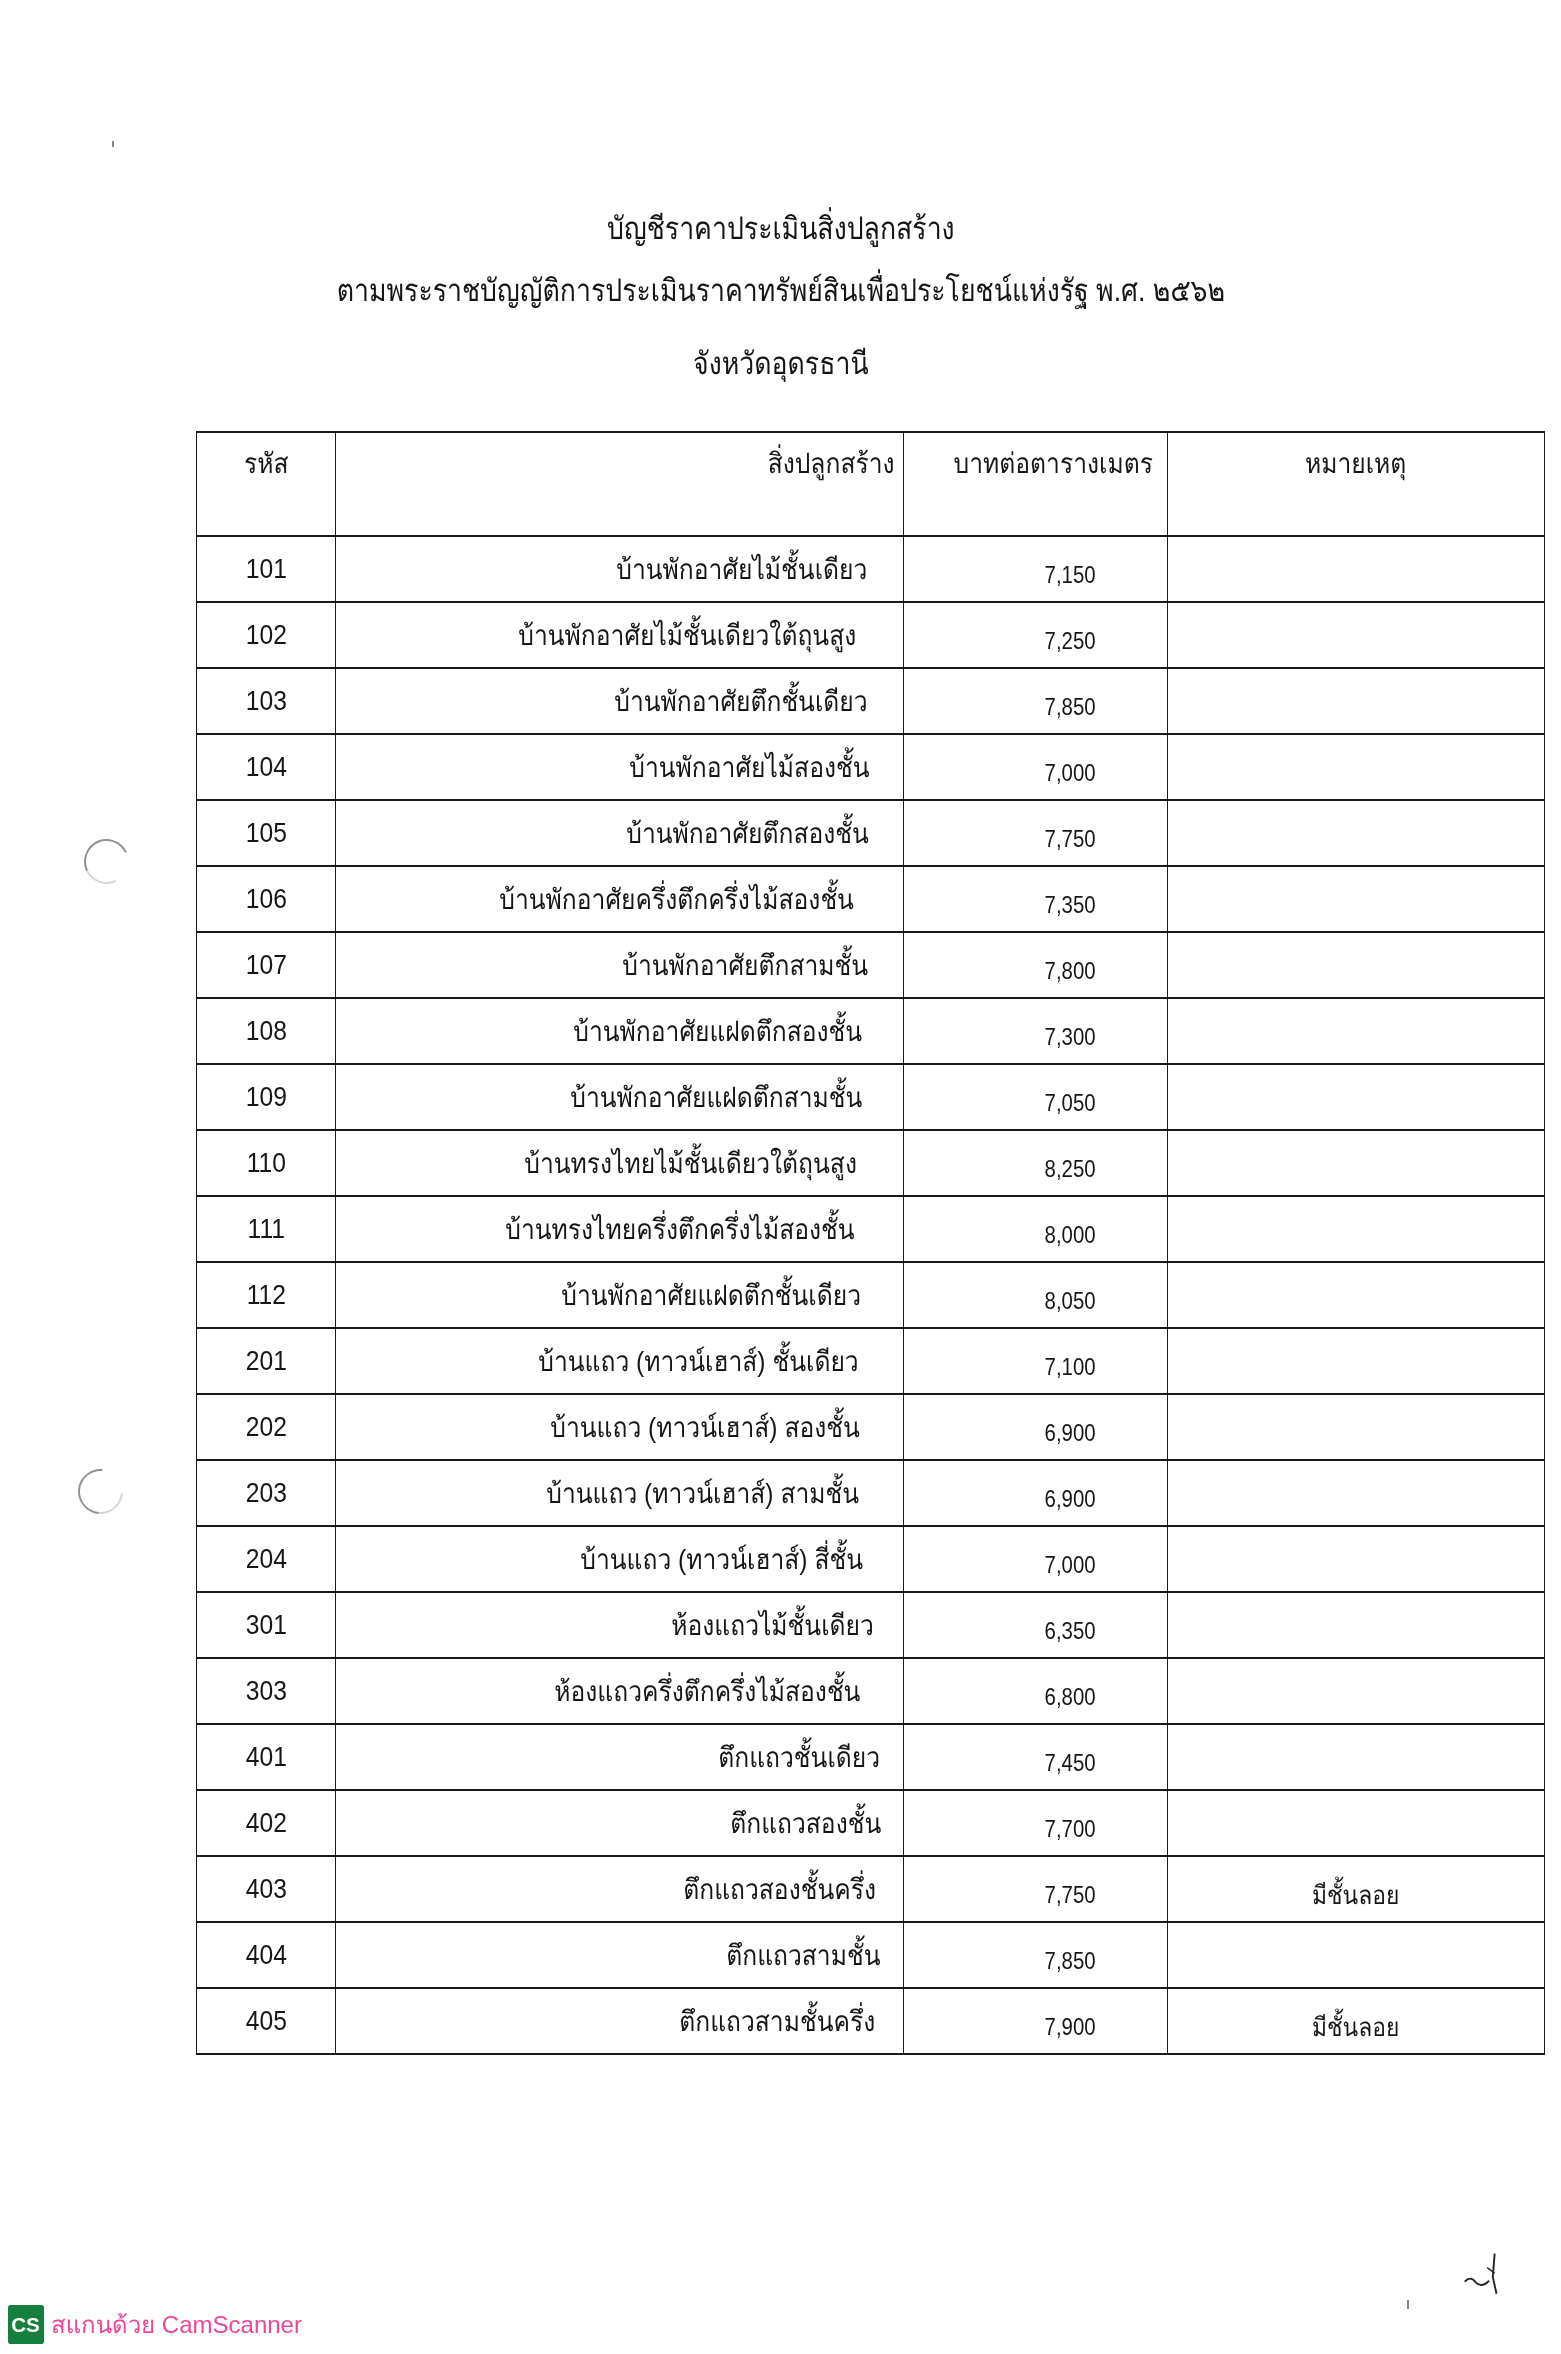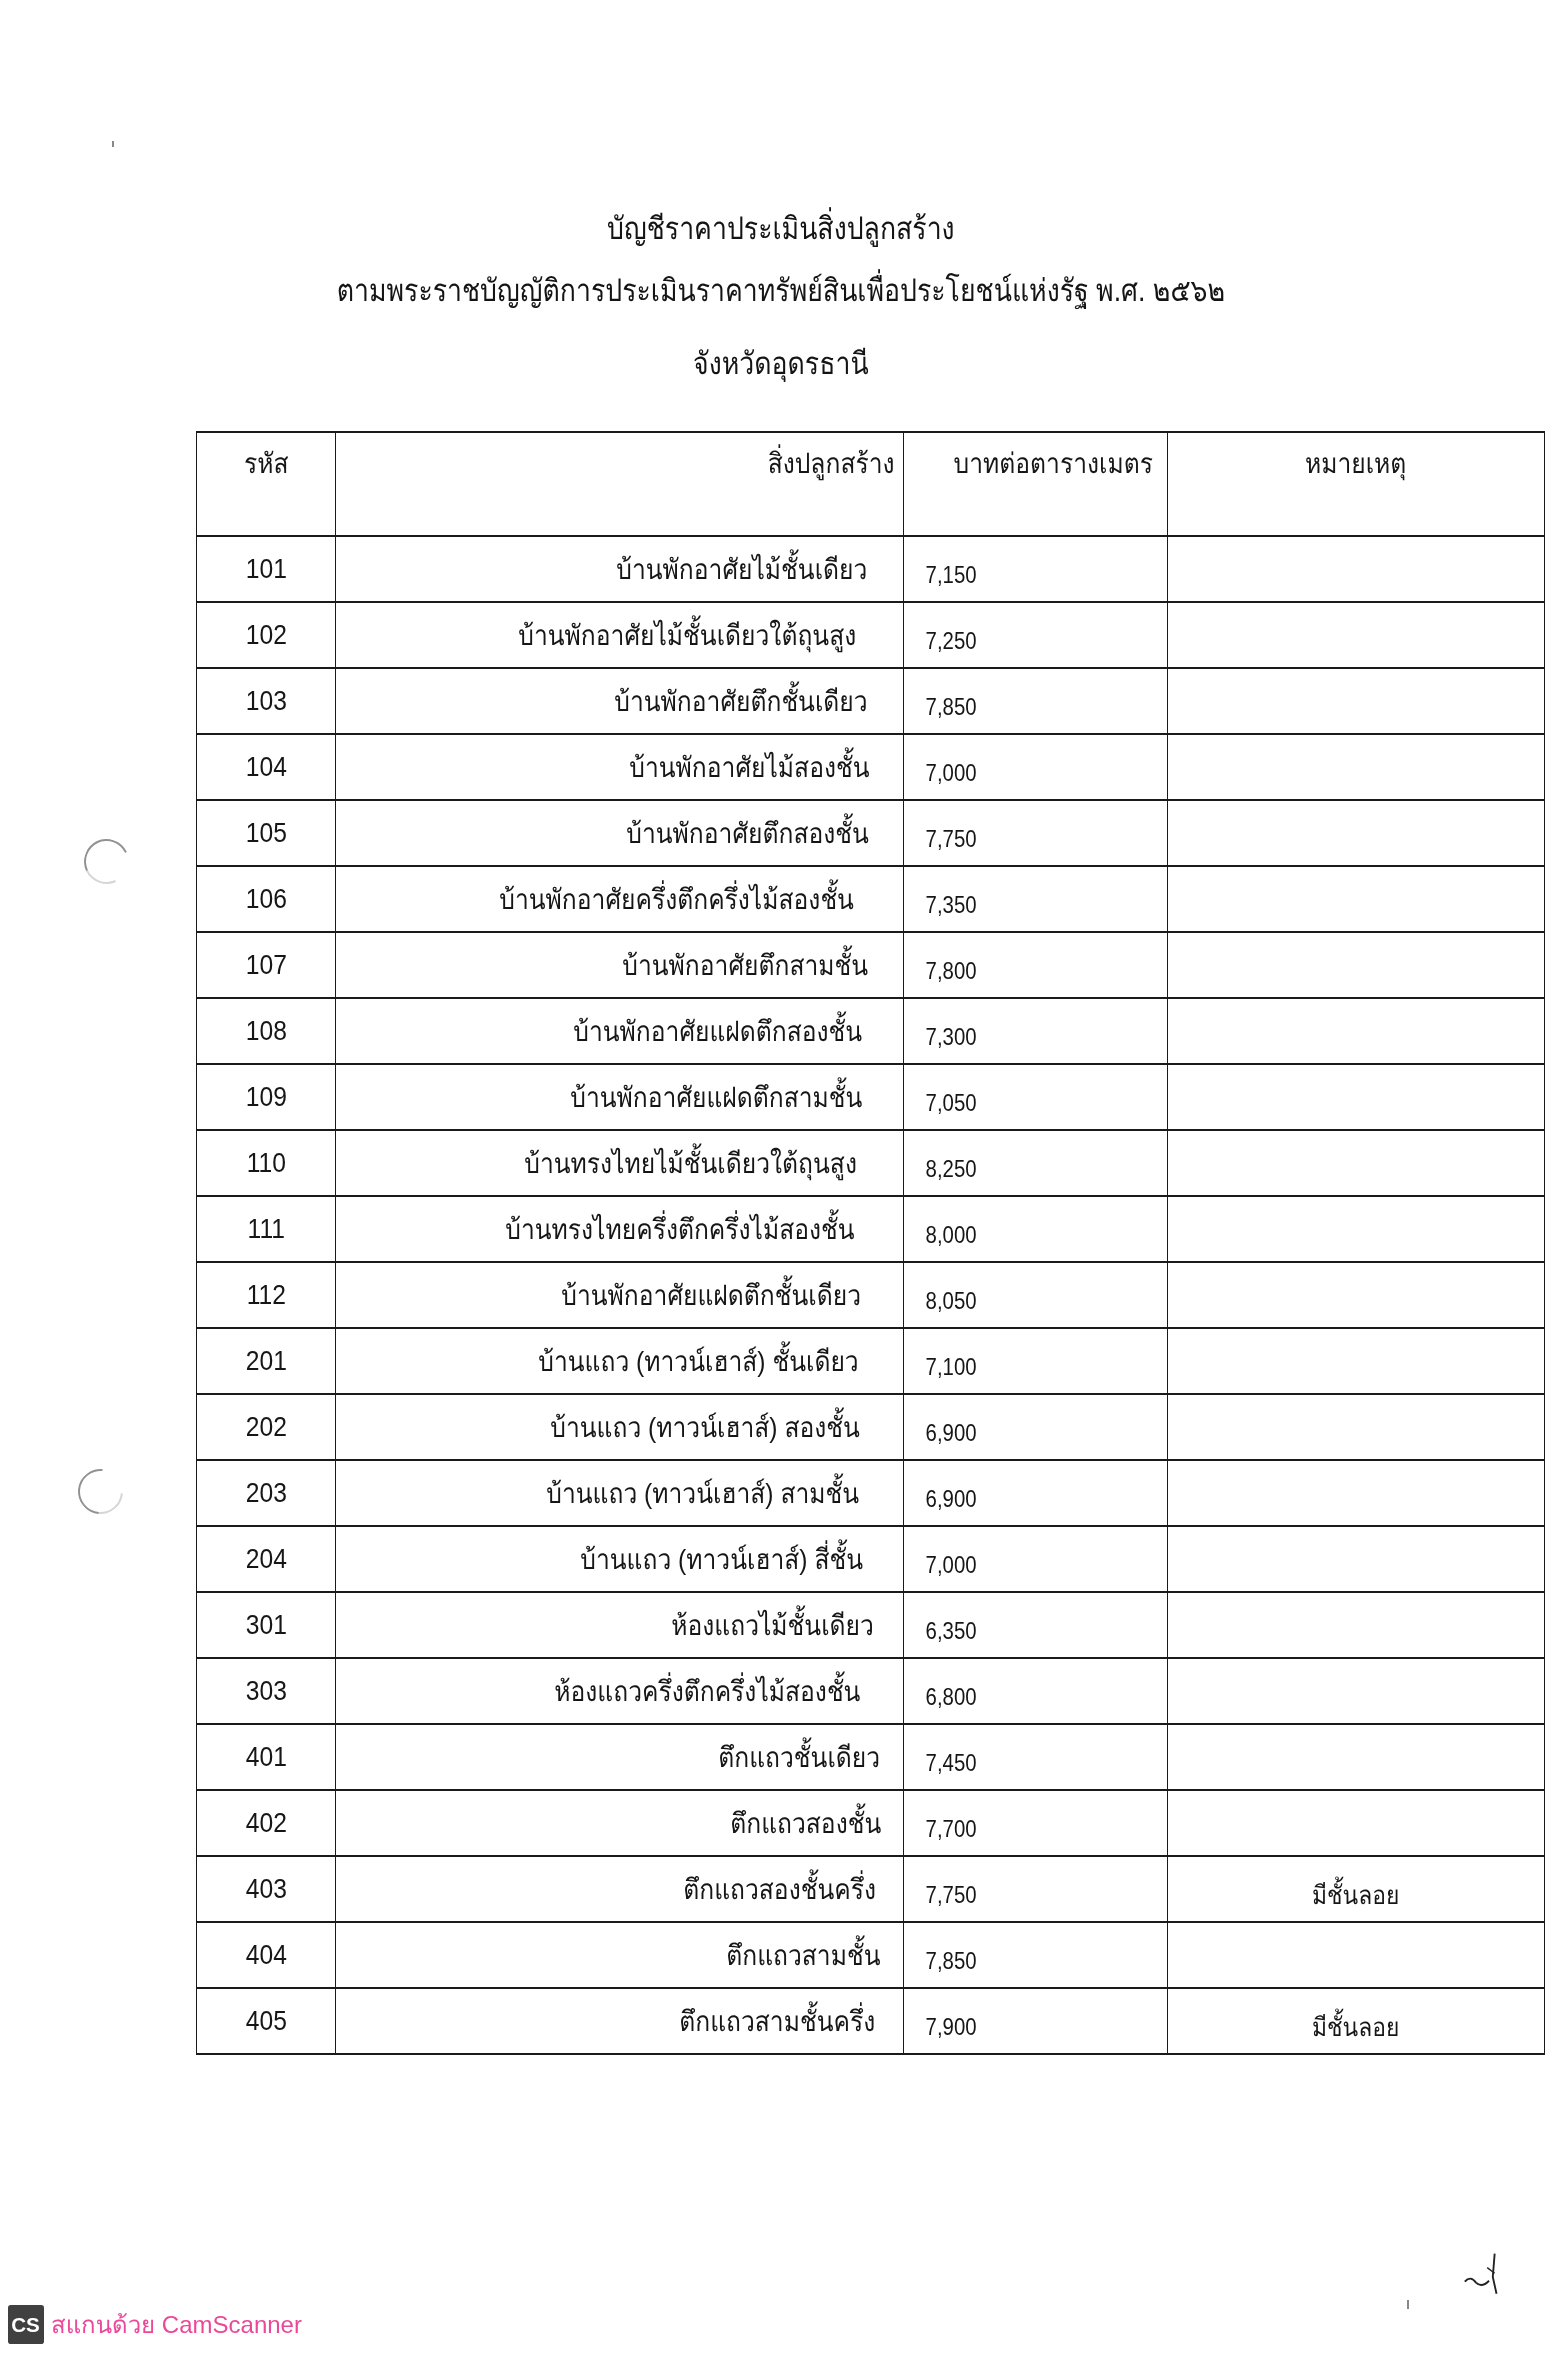"7,150" .c-price { text-align: left -> right }
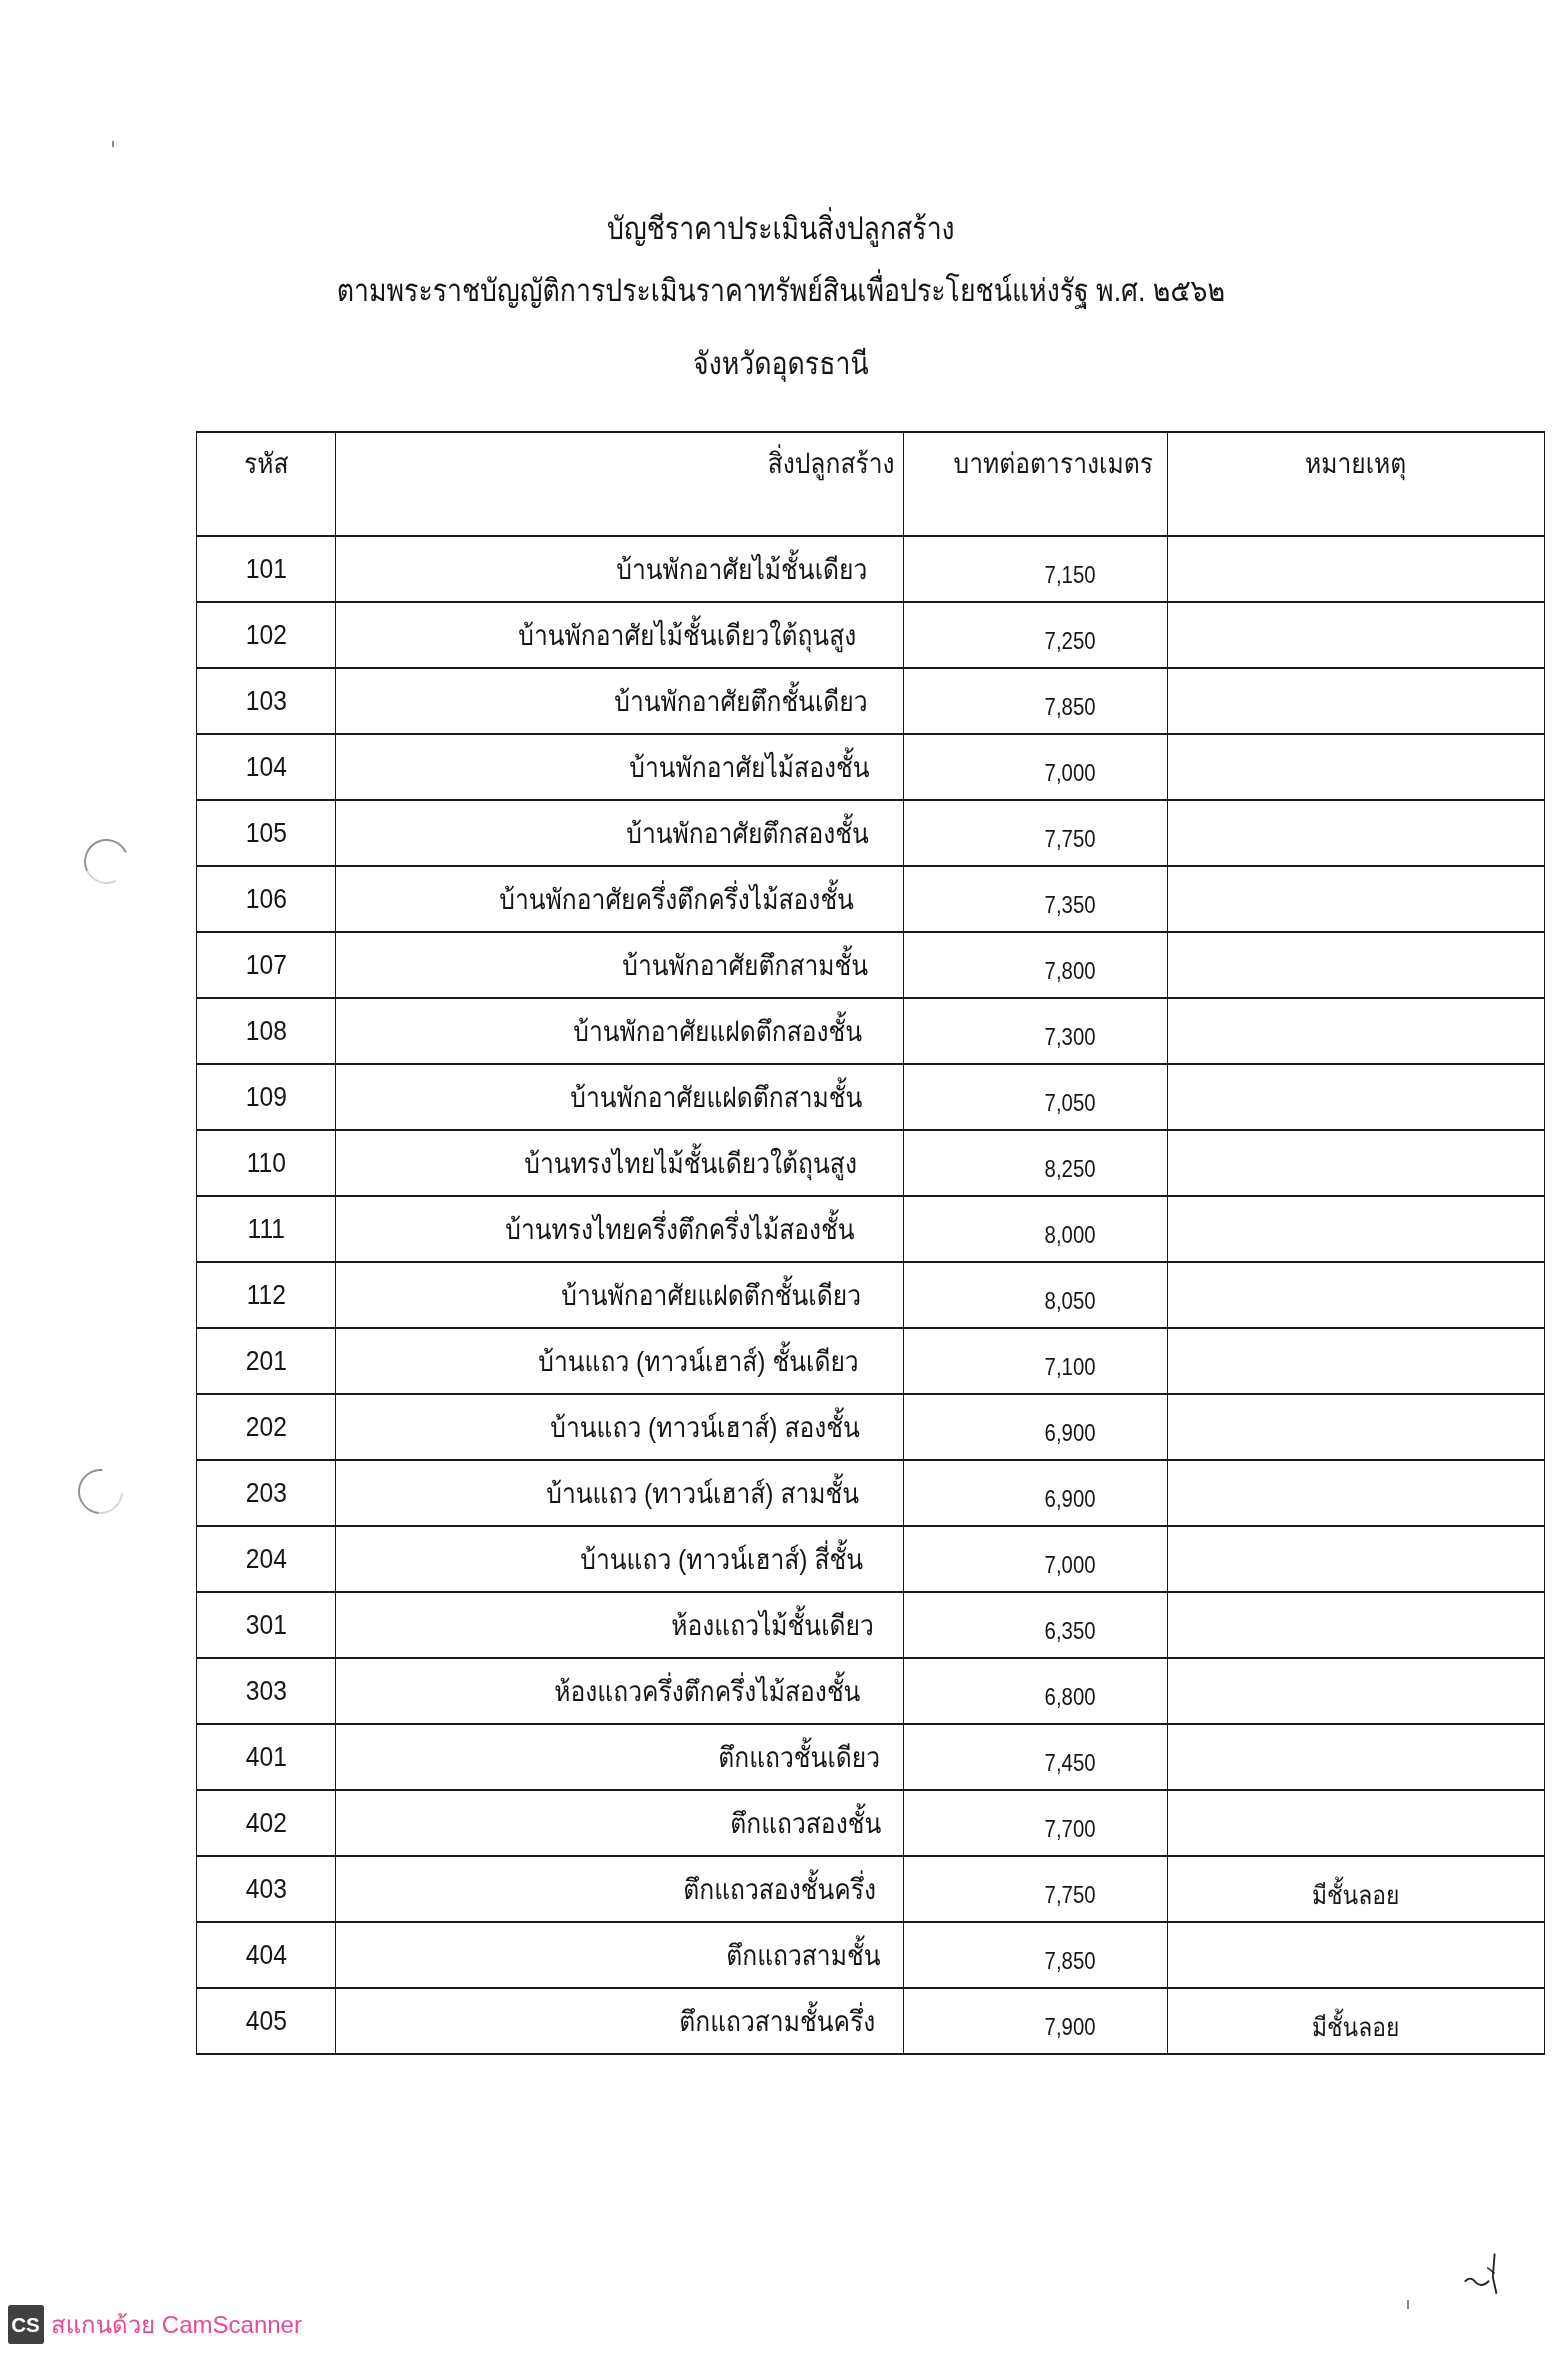"CS" .cs-badge { background: #404040 -> #15803d }
